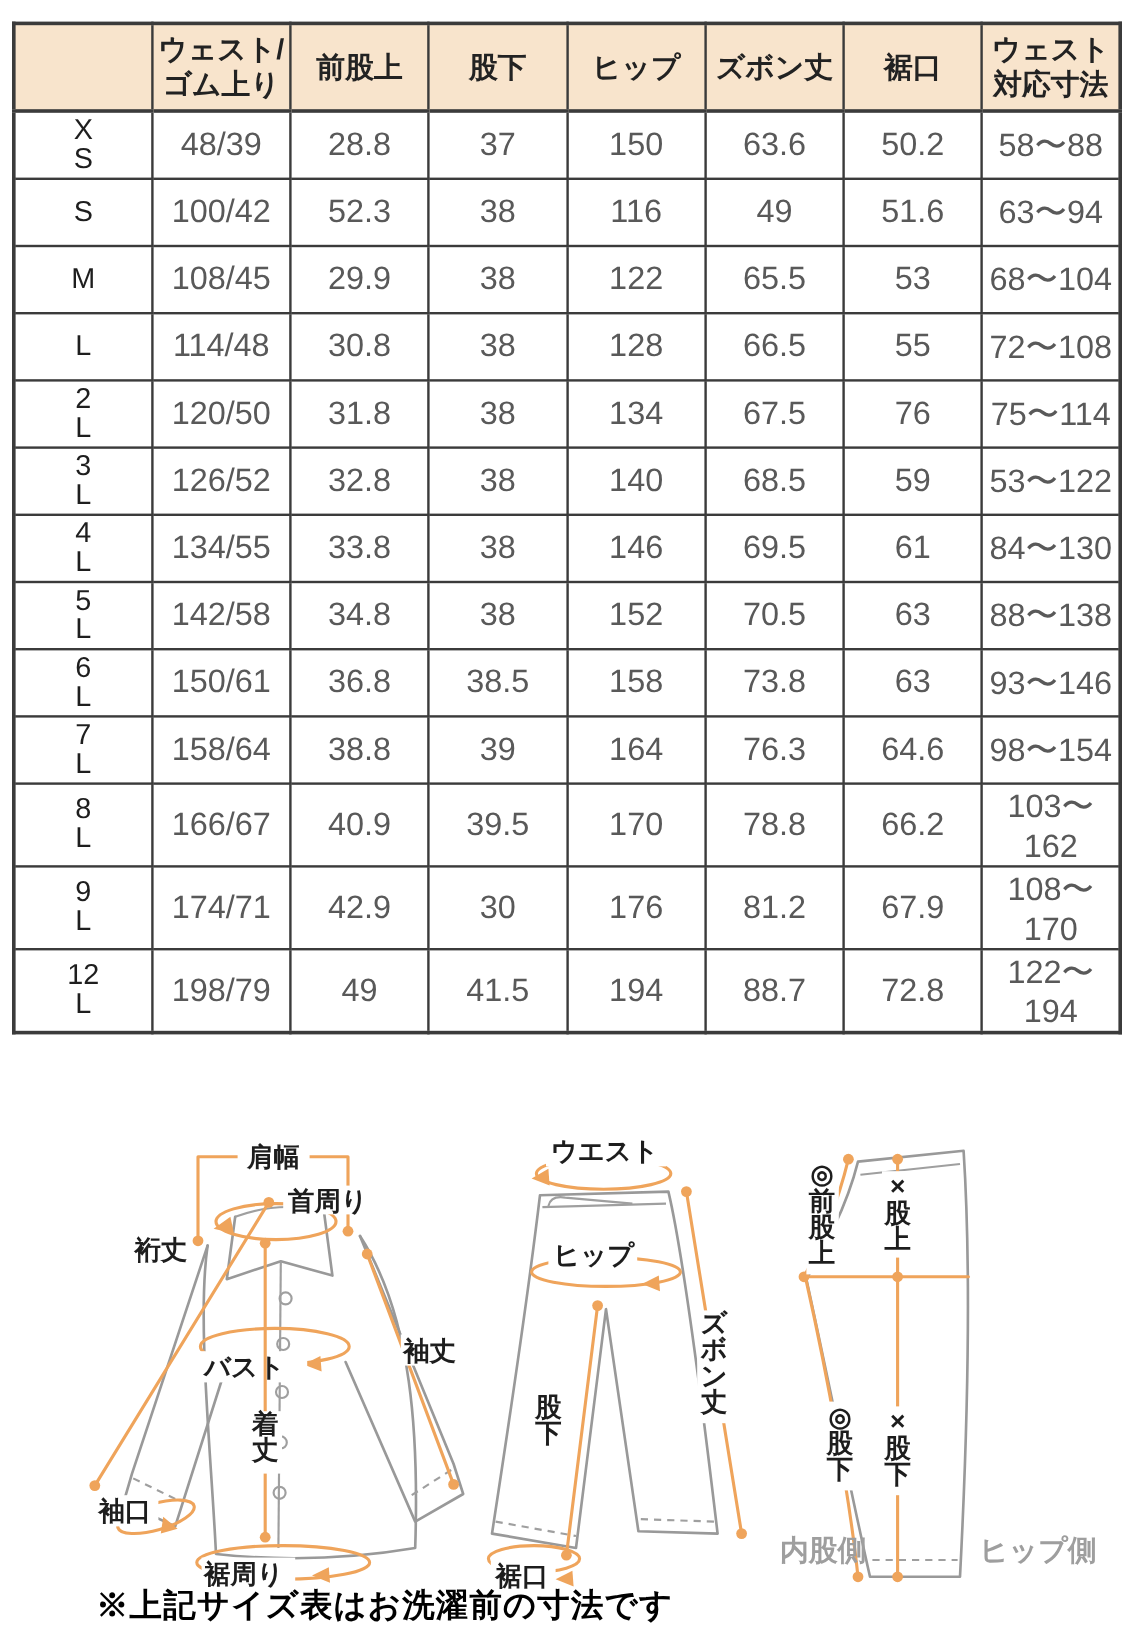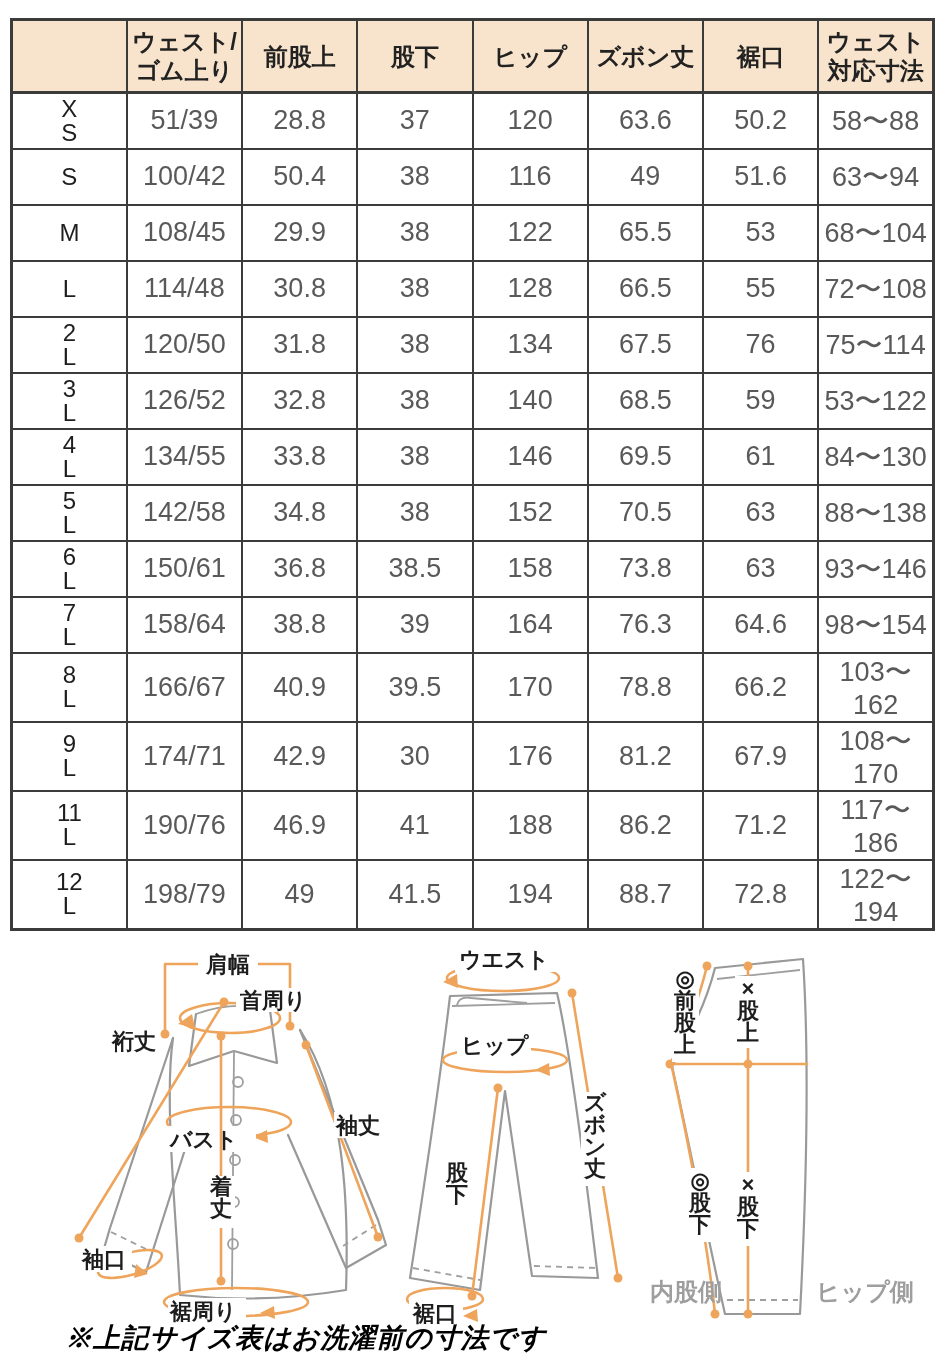"51/39" td { text: 51/39 -> 48/39 }
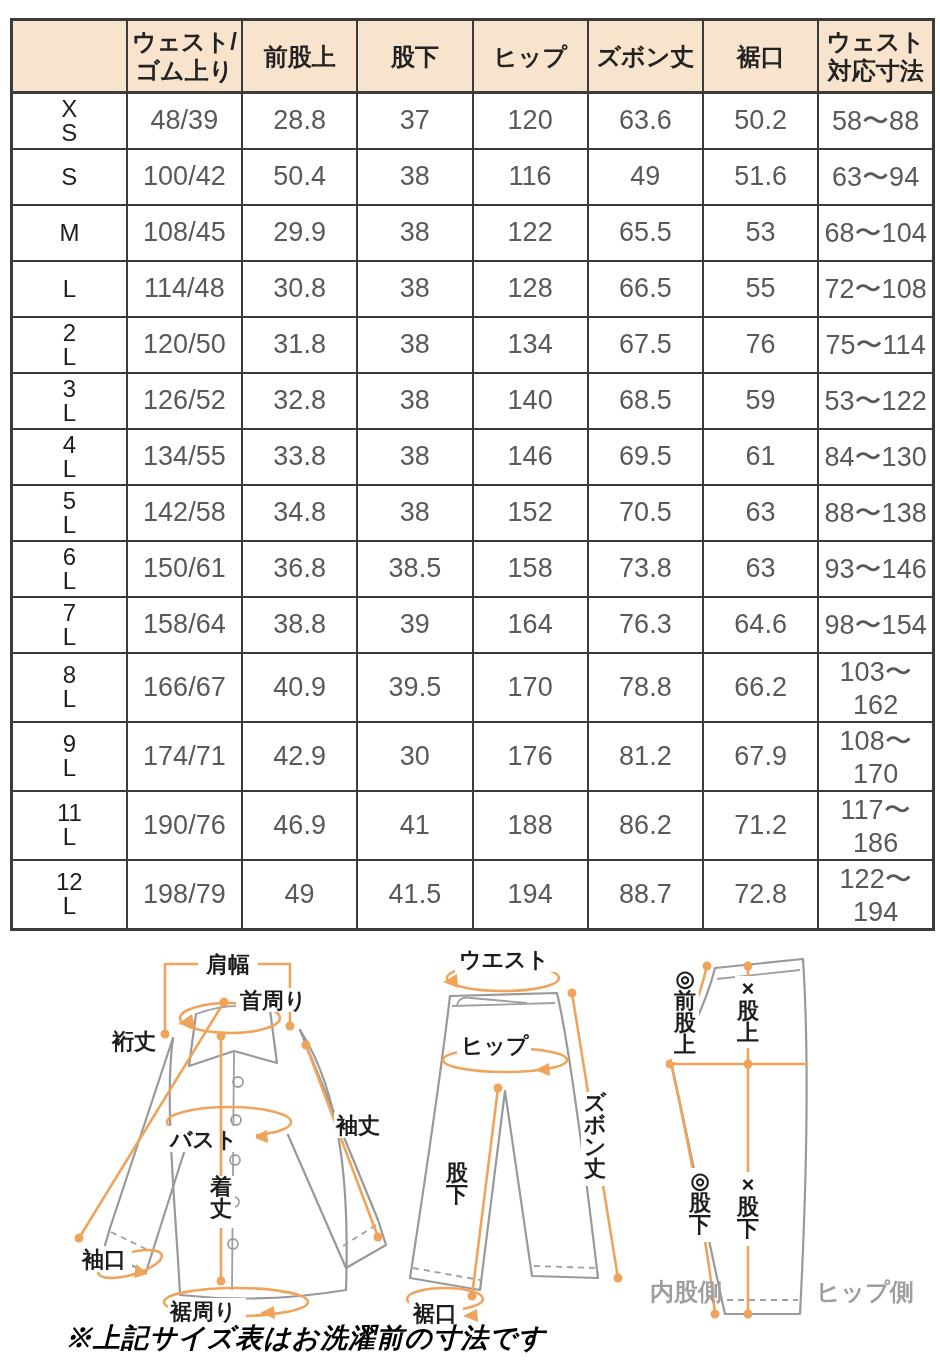"120" td { text: 120 -> 150 }
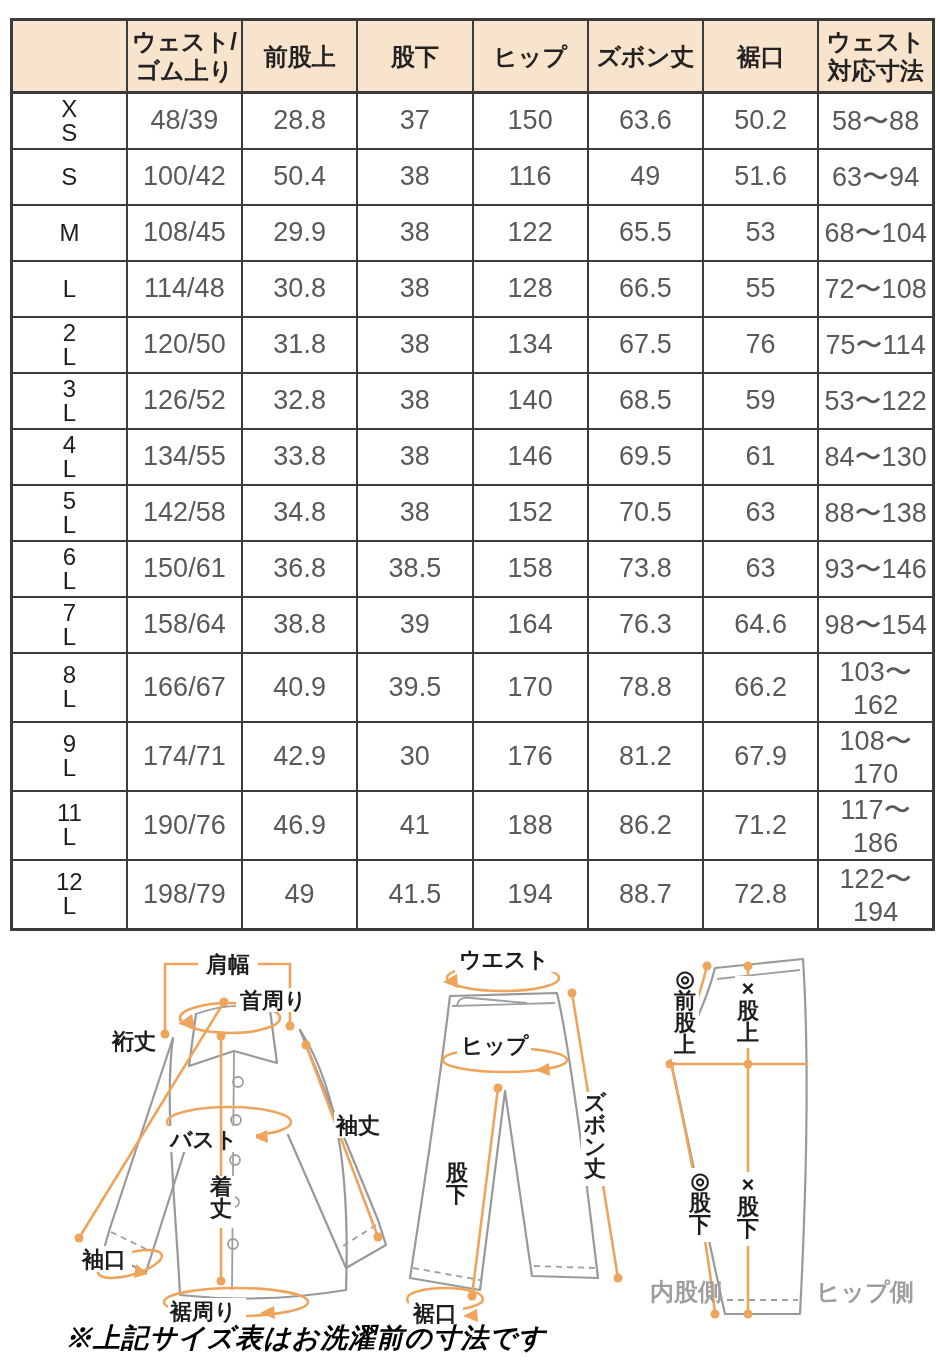"50.4" td { text: 50.4 -> 52.3 }
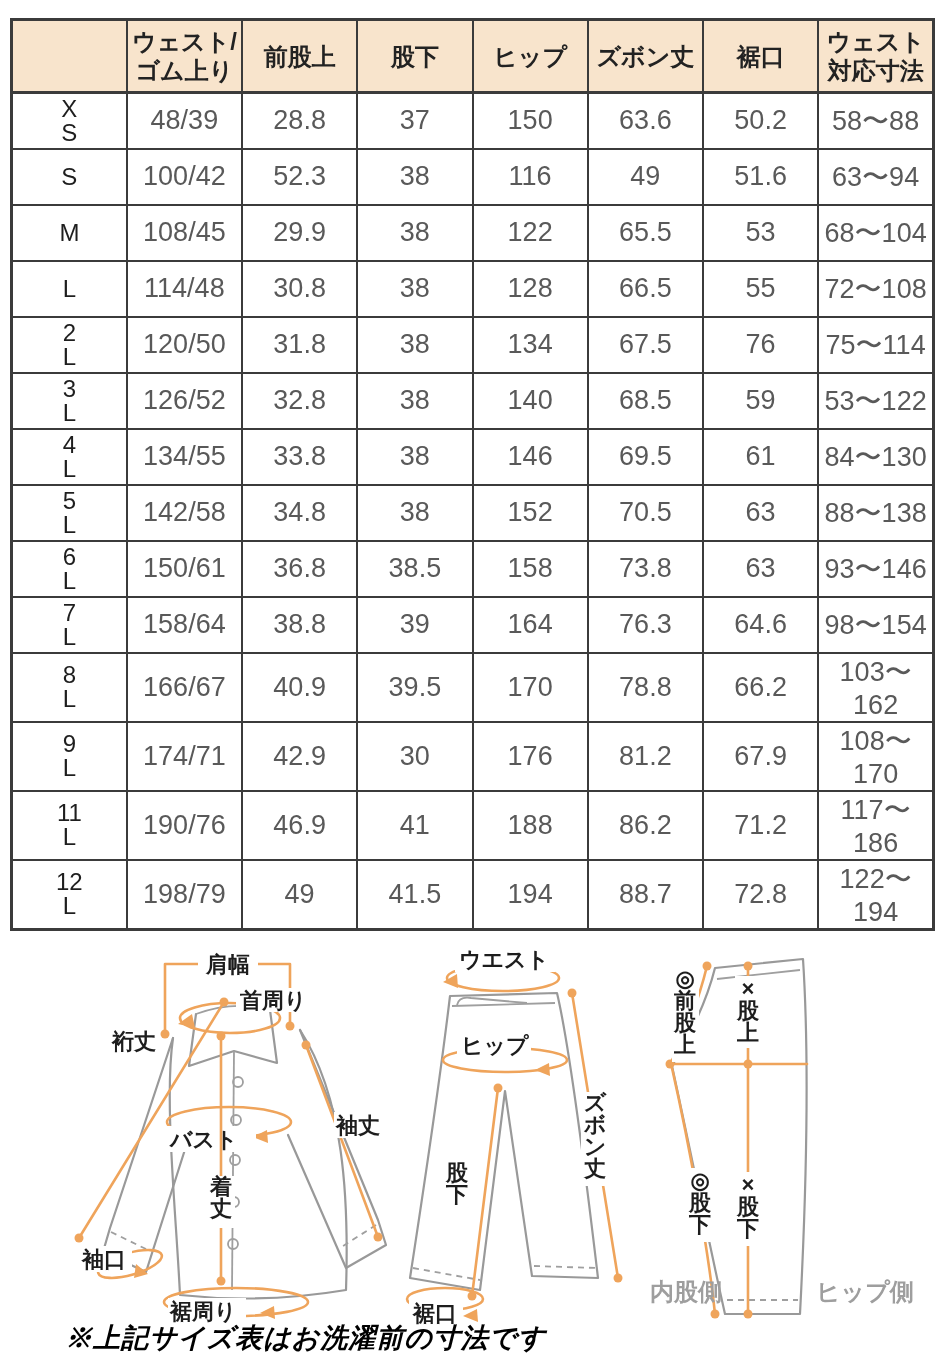"11" tr { html: <tr> <th> <div>11</div> <div>L</div> </th> <td>190/76</td> <td>46.9</td> <td>41</td> <td>188</td> <td>86.2</td> <td>71.2</td> <td>117〜186</td> </tr> -> none }
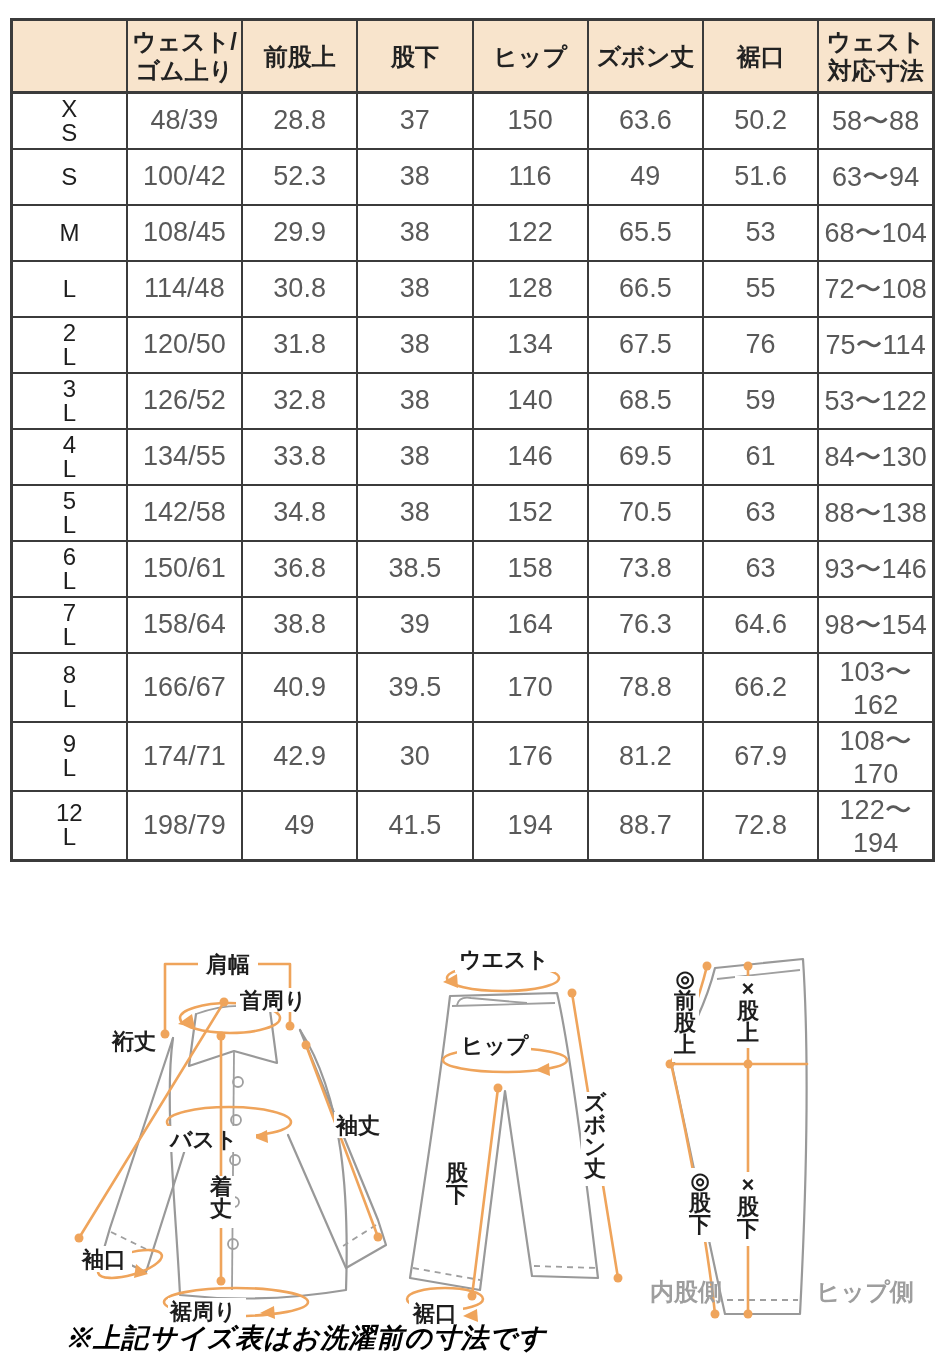"※上記サイズ表はお洗濯前の寸法です" #note { font-style: italic -> none; left: 65px -> 80px }
